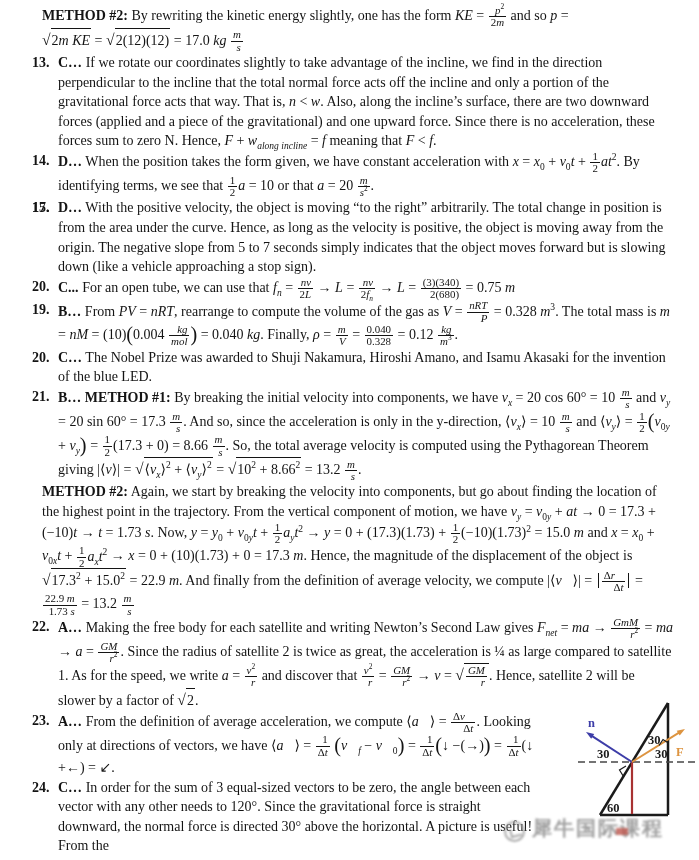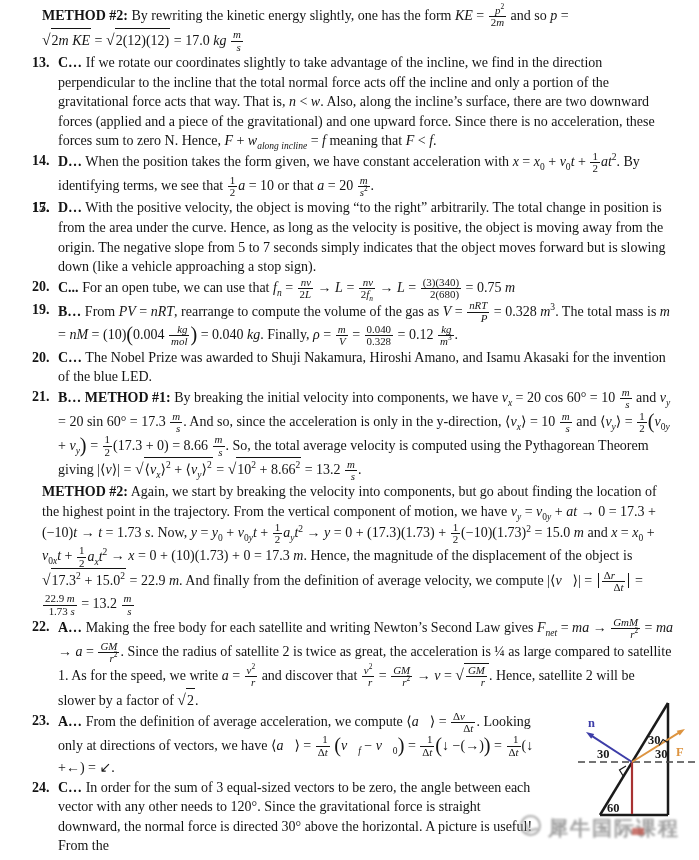"犀牛国际课程" .watermark { align-items: flex-start -> flex-end; left: 520px -> 504px }
